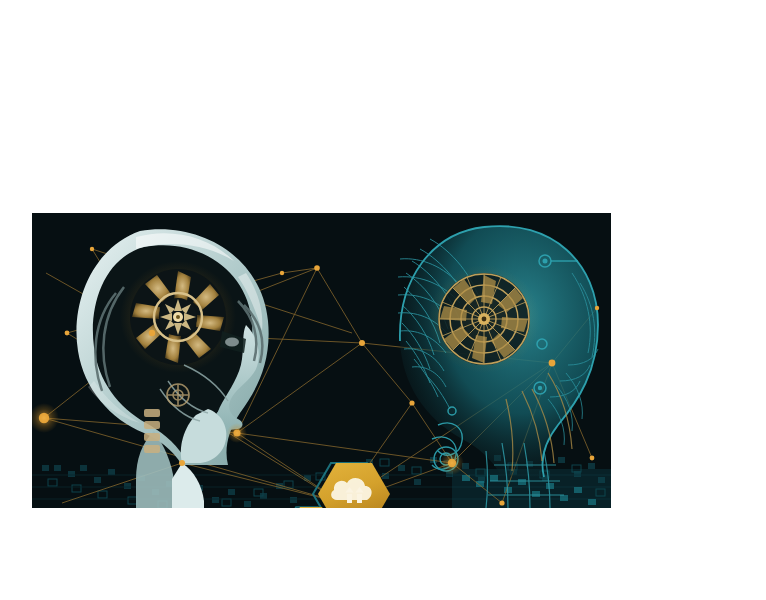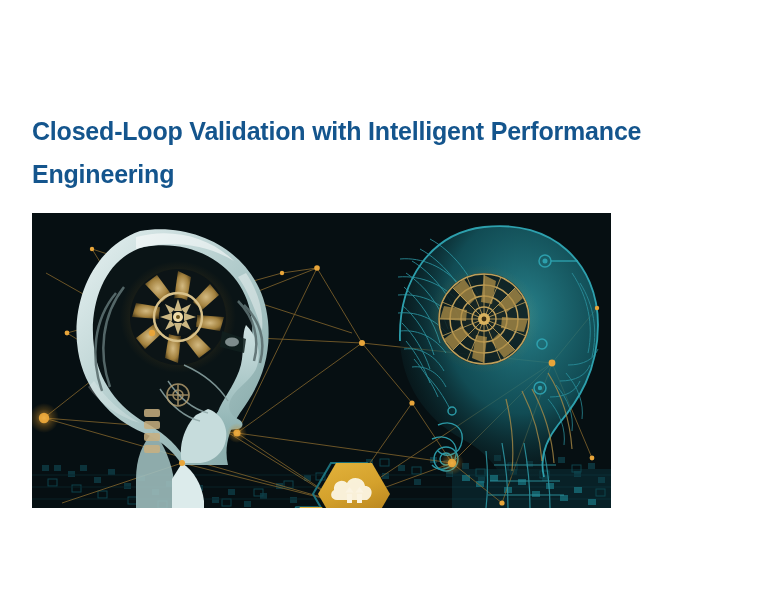"Closed-Loop Validation with Intelligent" h1.article-heading { html: <h1>Closed-Loop Validation with Intelligent Performance Engineering</h1> -> none }
